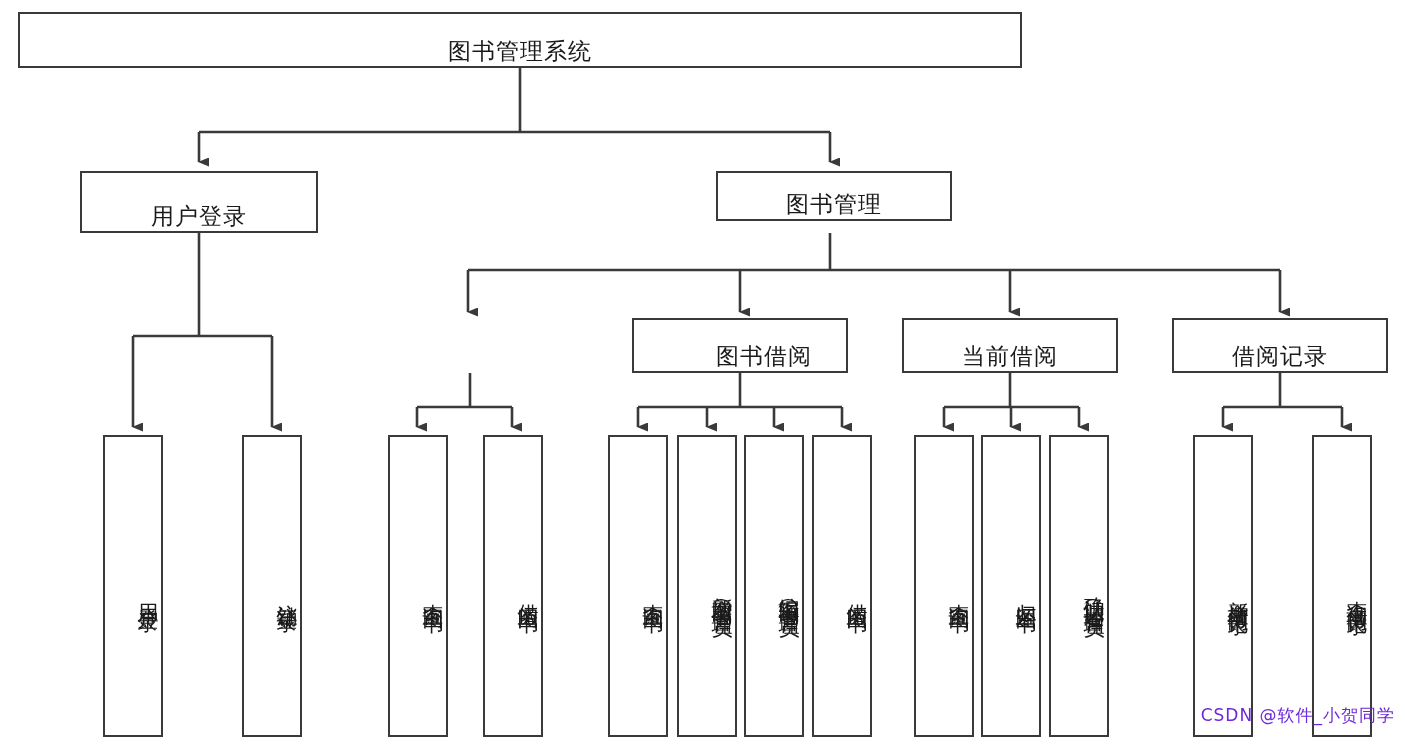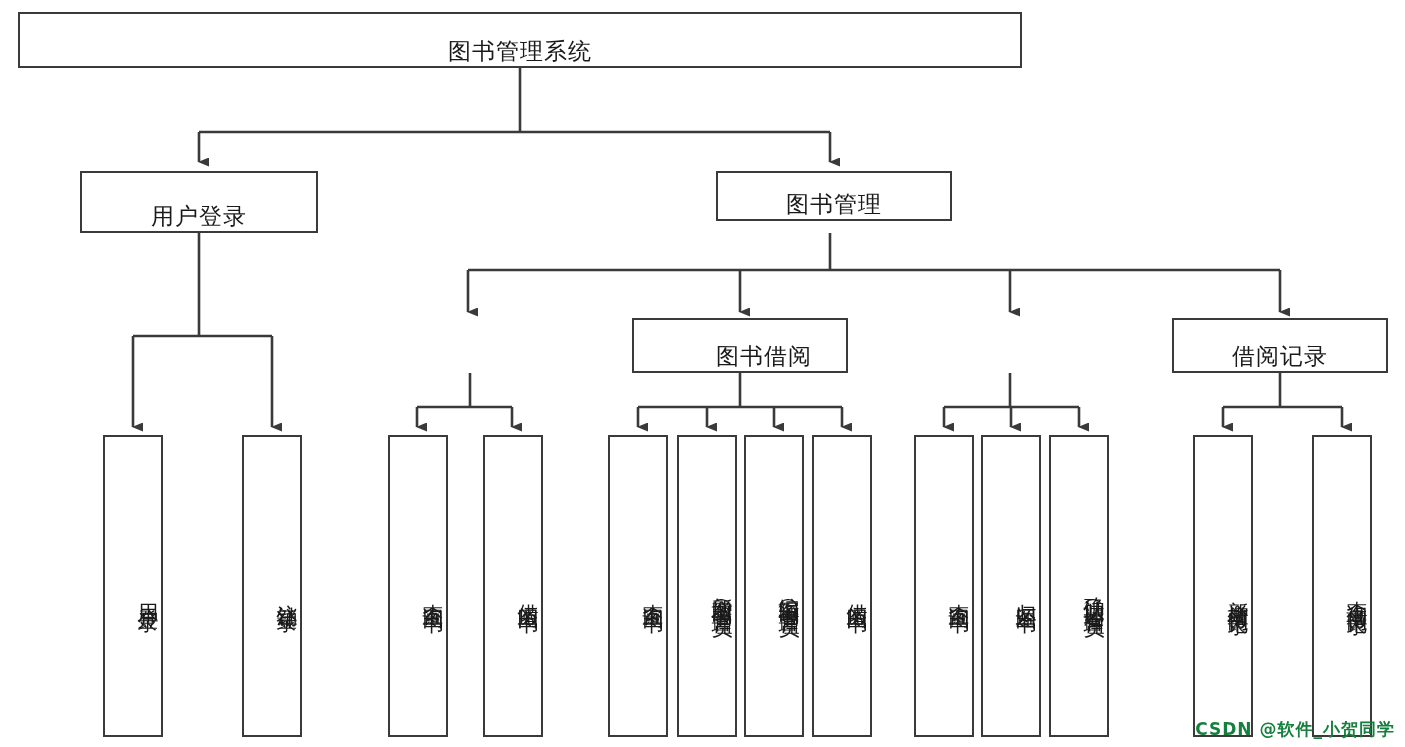"当前借阅" div.node { html: none -> <div> <span>当前借阅</span> </div> }
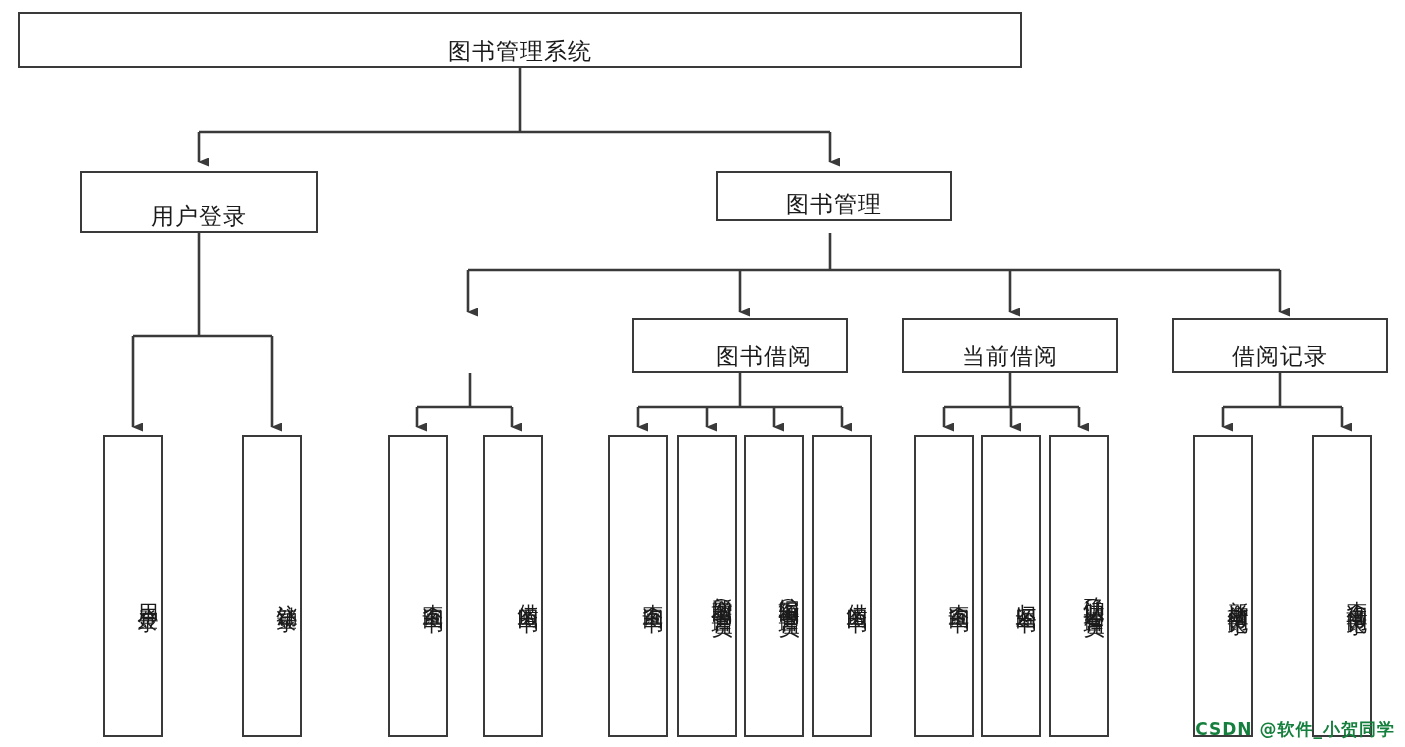"CSDN @软件_小贺同学" .watermark { bottom: 6px -> 20px; color: #15803d -> #6d28d9; font-weight: bold -> none }
